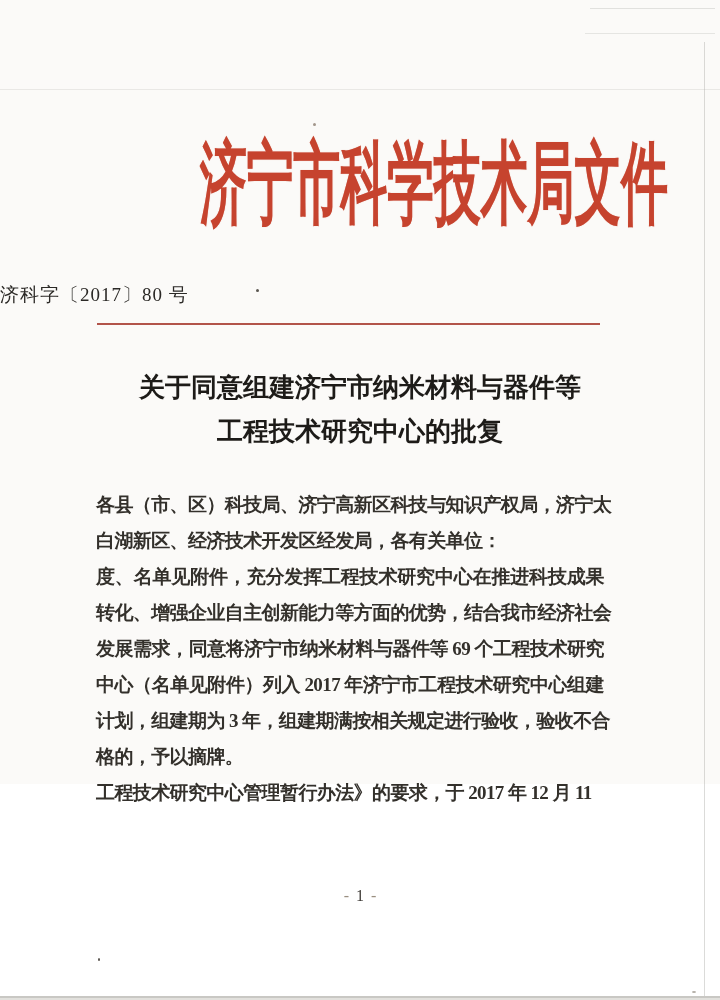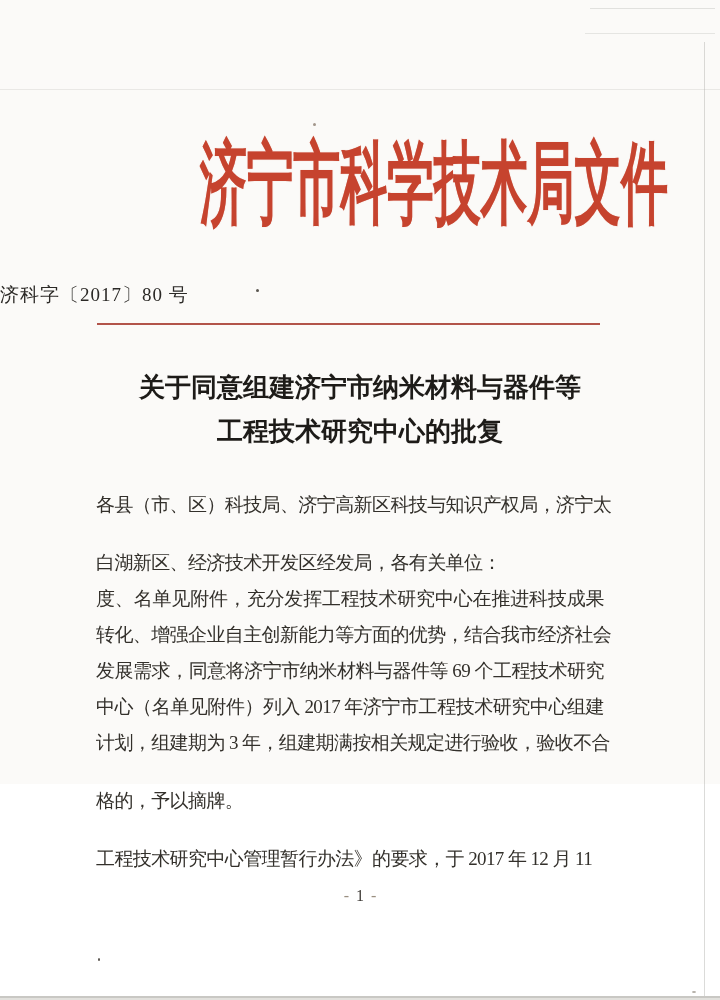"各县（市、区）科技局、济宁高新区科技与知识产权局，济宁太" .body-text { font-weight: none -> bold }
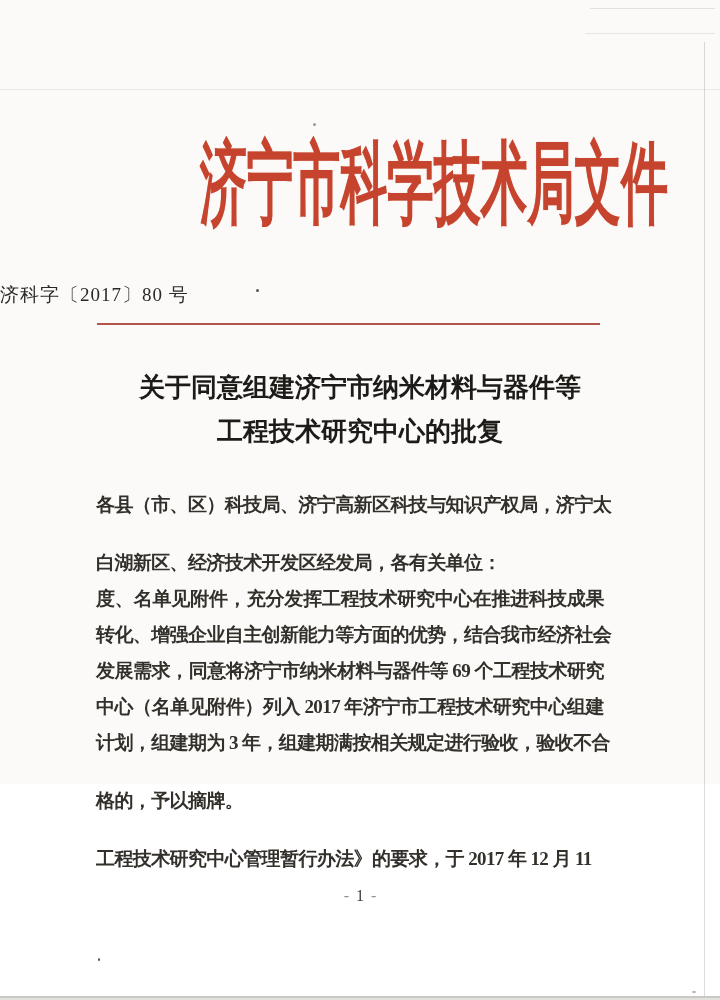"白湖新区、经济技术开发区经发局，各有关单位：" .line.end { margin-top: 22px -> none }
